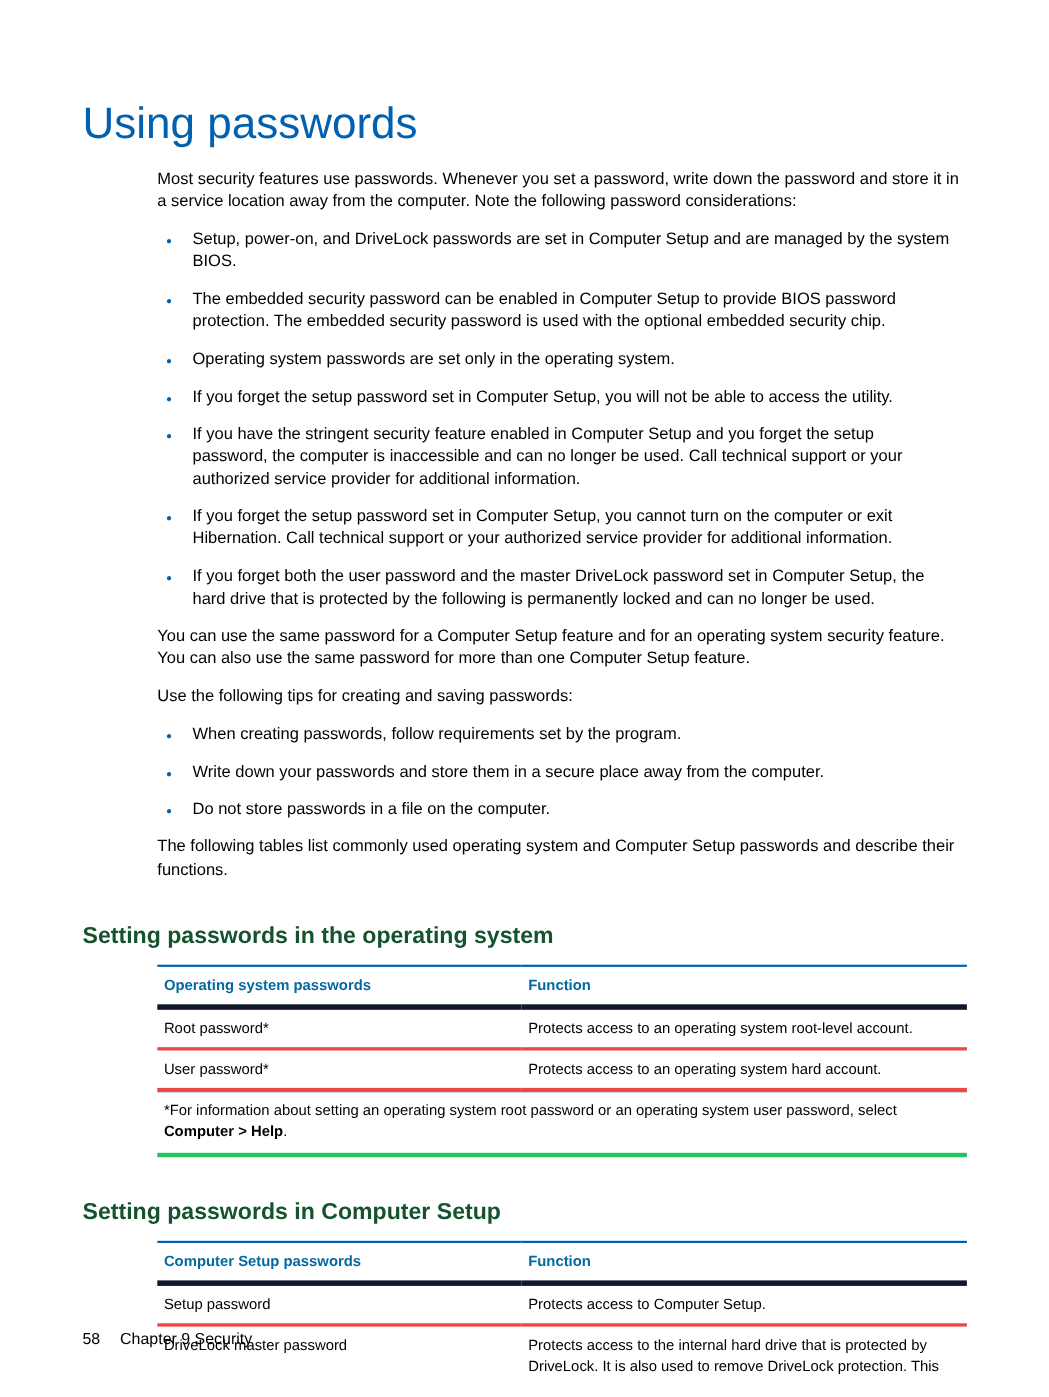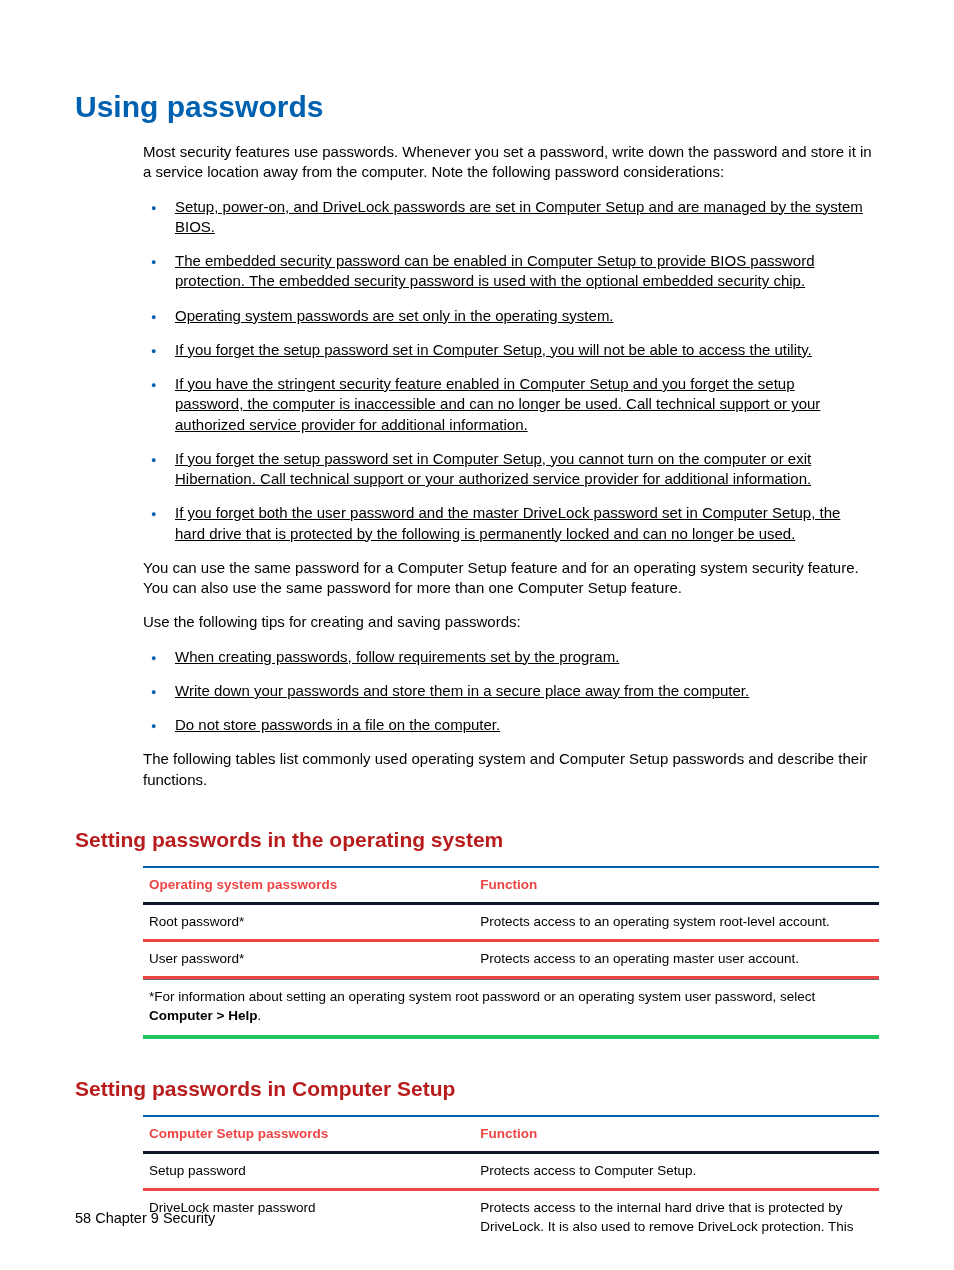"Using passwords" .h1 { font-size: 30px -> 40px; font-weight: bold -> normal }
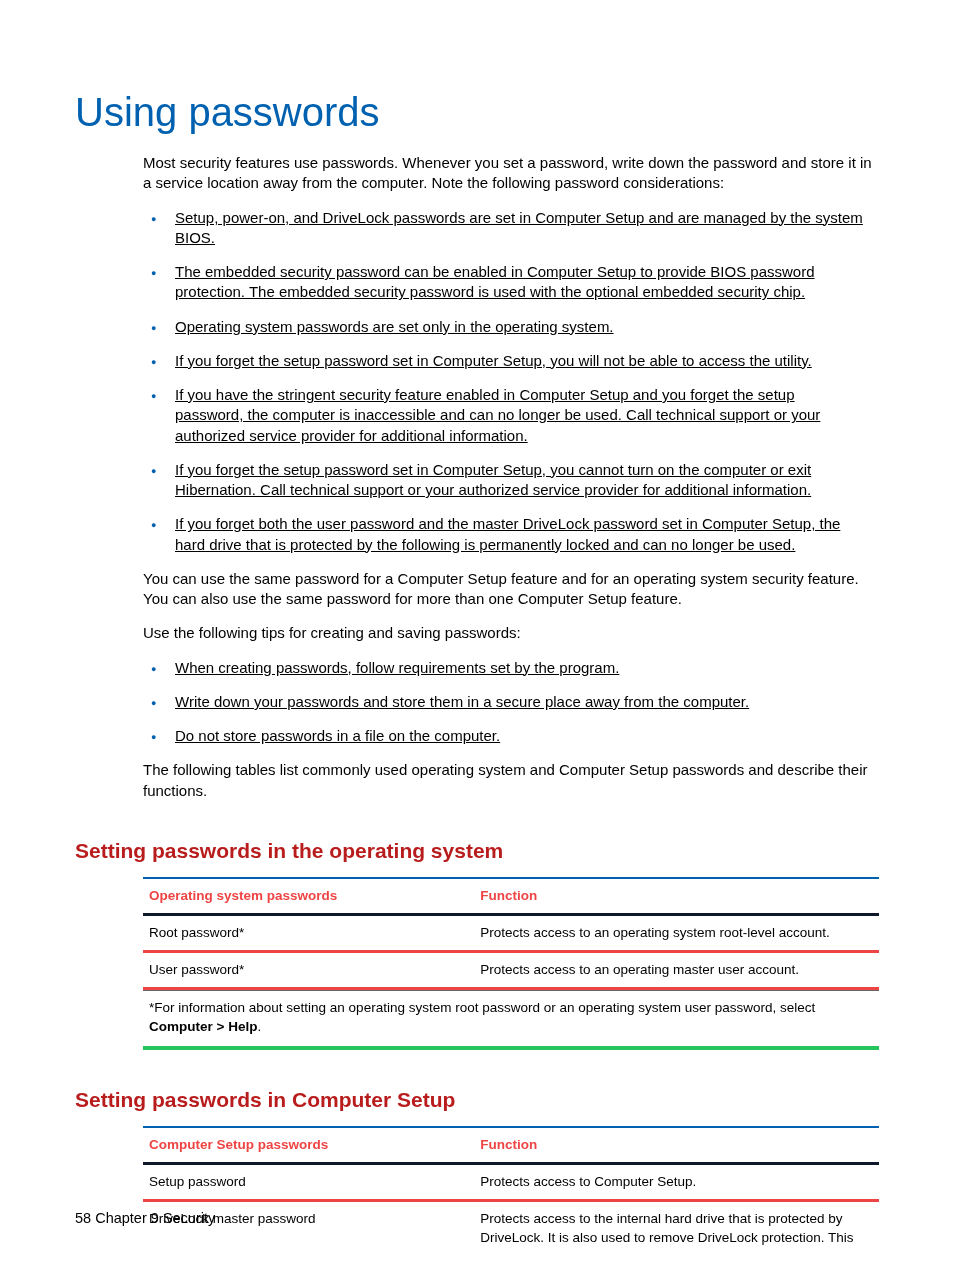"Setup, power-on, and DriveLock passwords" ul.bullets { text-decoration: underline -> none }
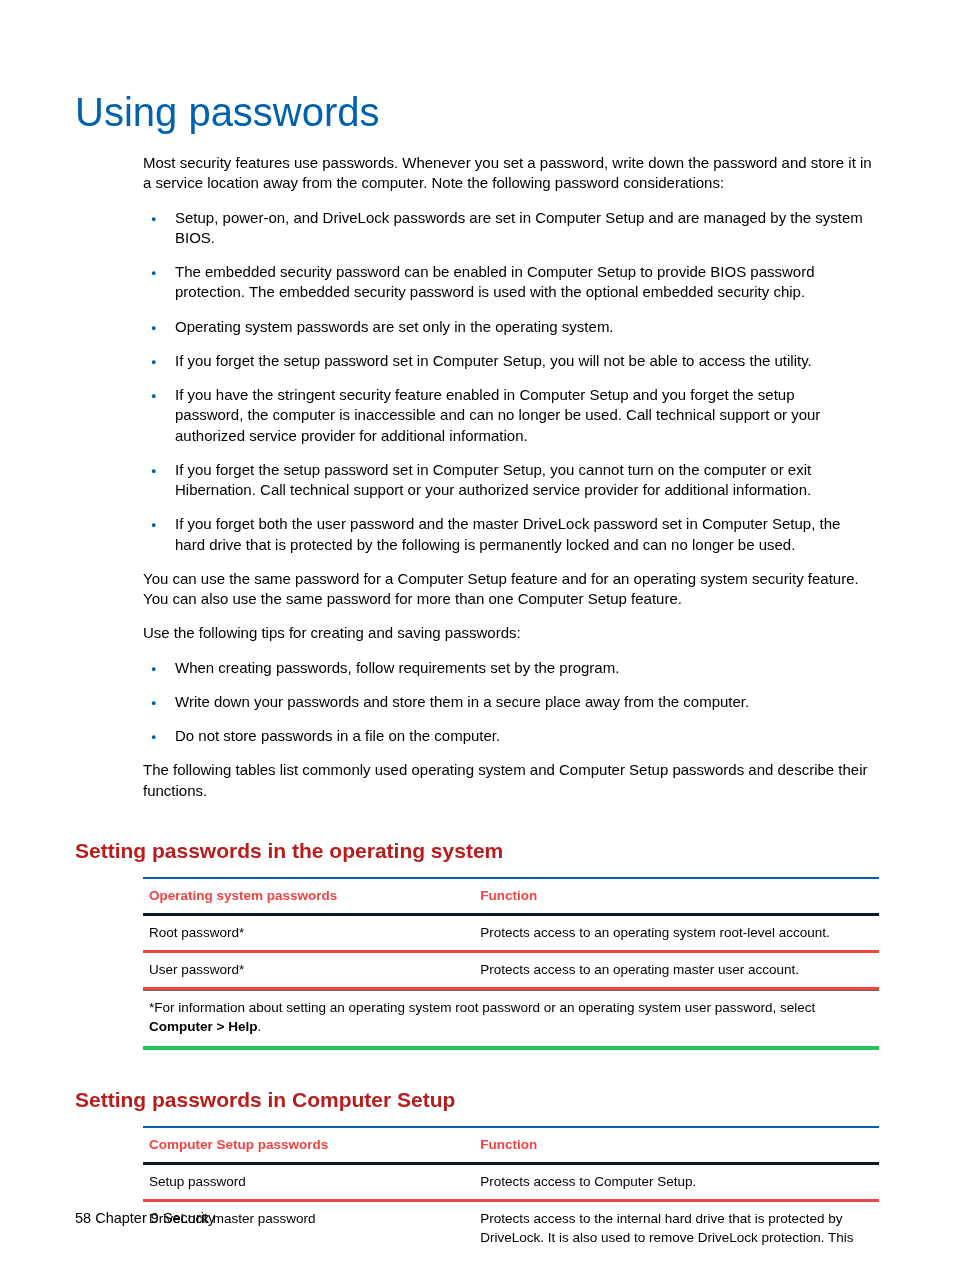"Setting passwords in the operating" .h2 { color: #b91c1c -> #14532d }
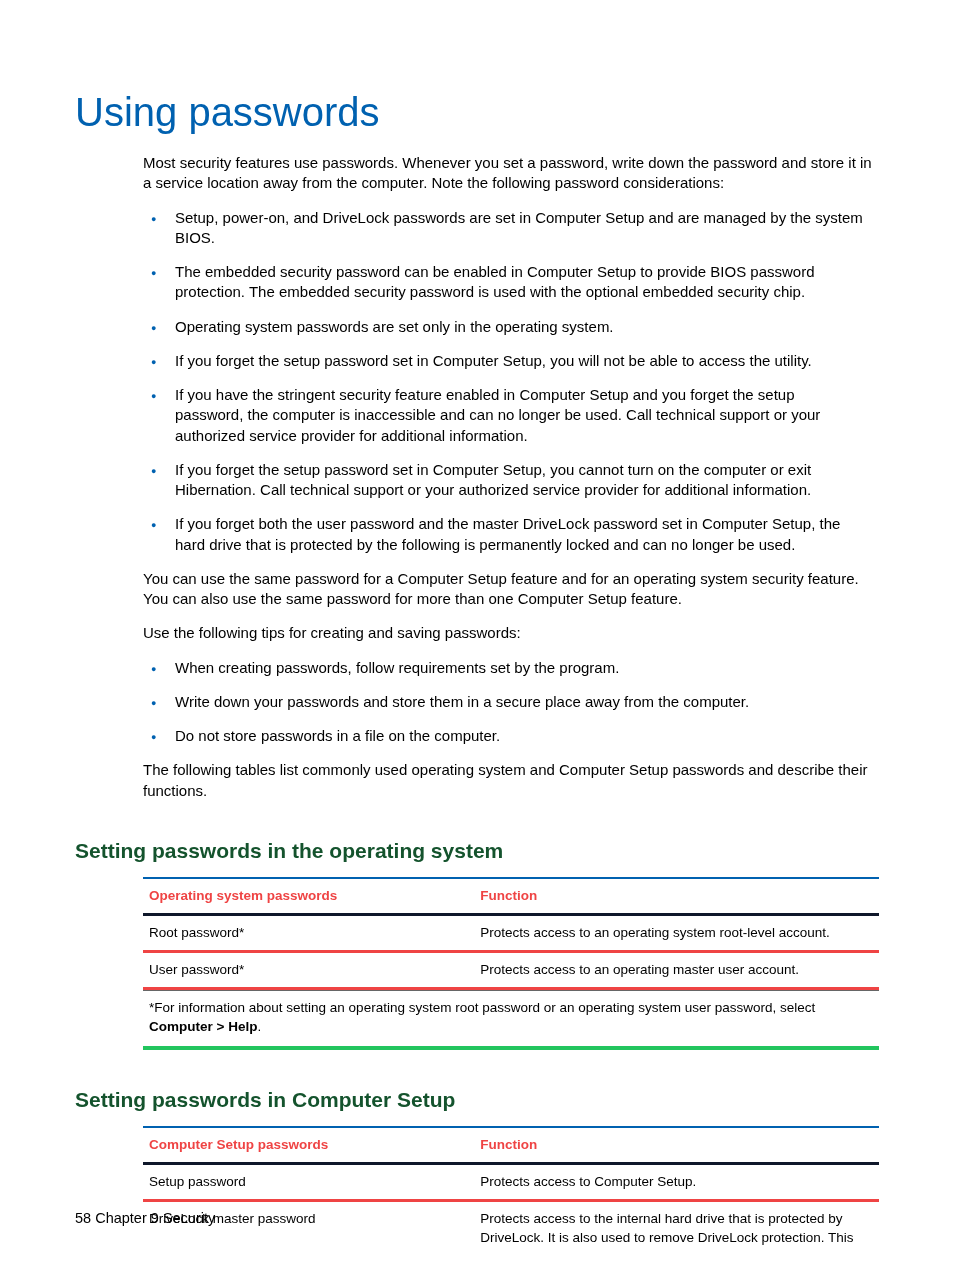"Operating system passwords" .tbl thead th { border-bottom: 3px solid #0f172a -> 5px solid #0f172a; color: #ef4444 -> #0369a1 }
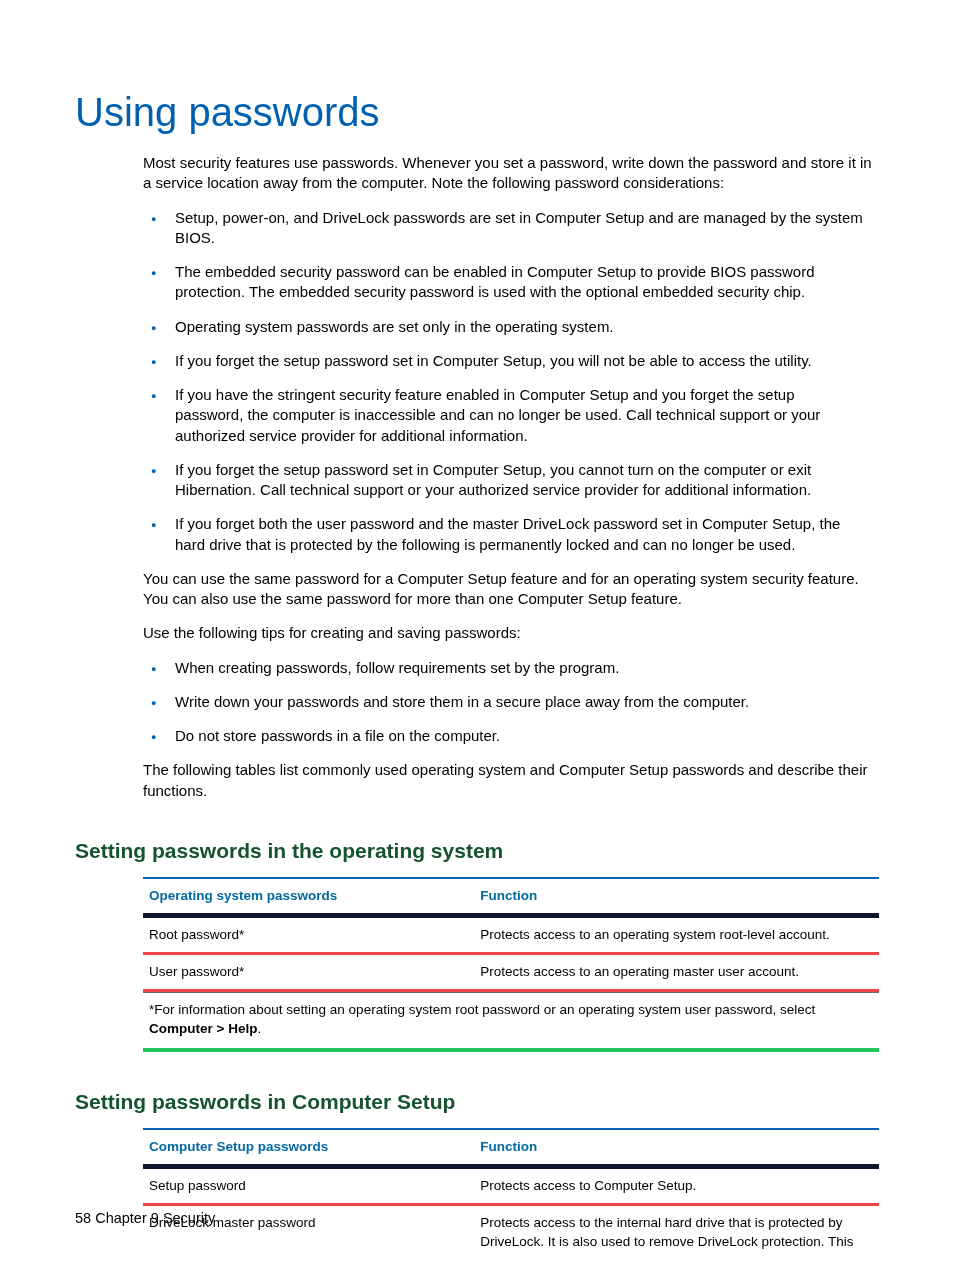"Protects access to an operating master" td { text: master user -> system hard }
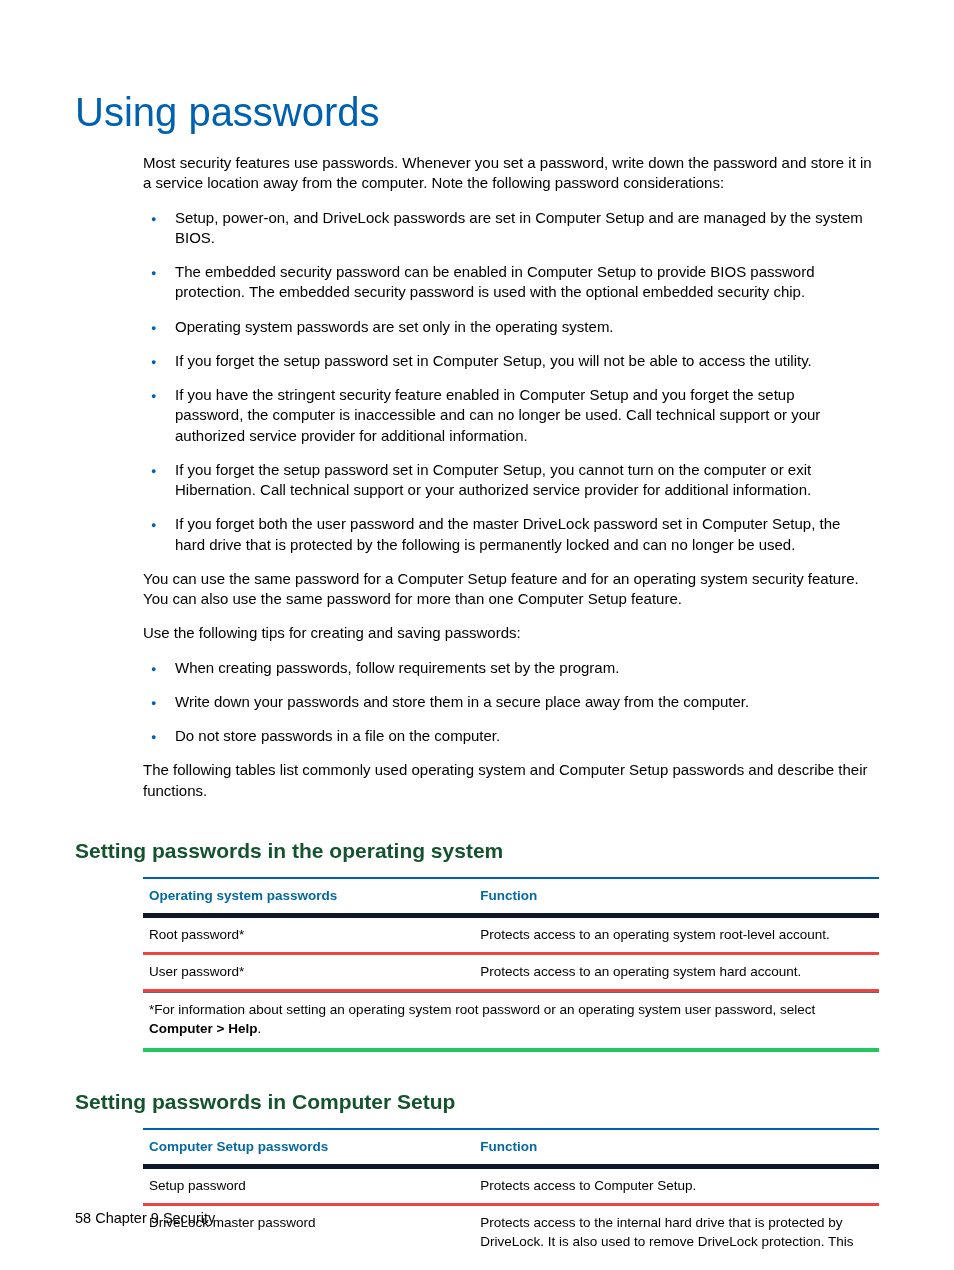"58" .footer .pn { margin-right: none -> 14px }
